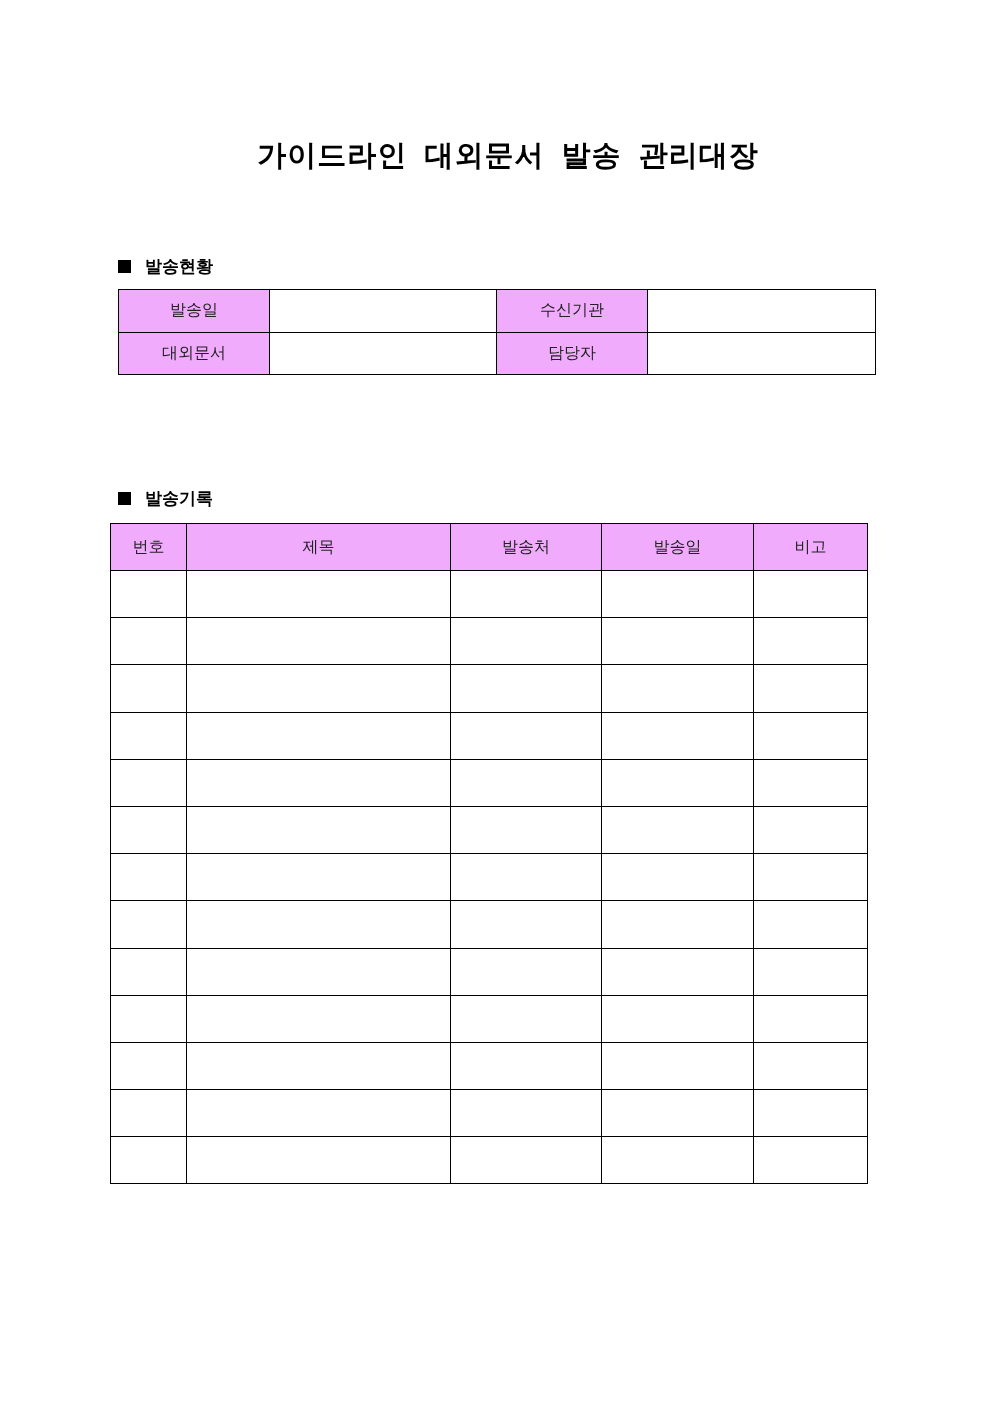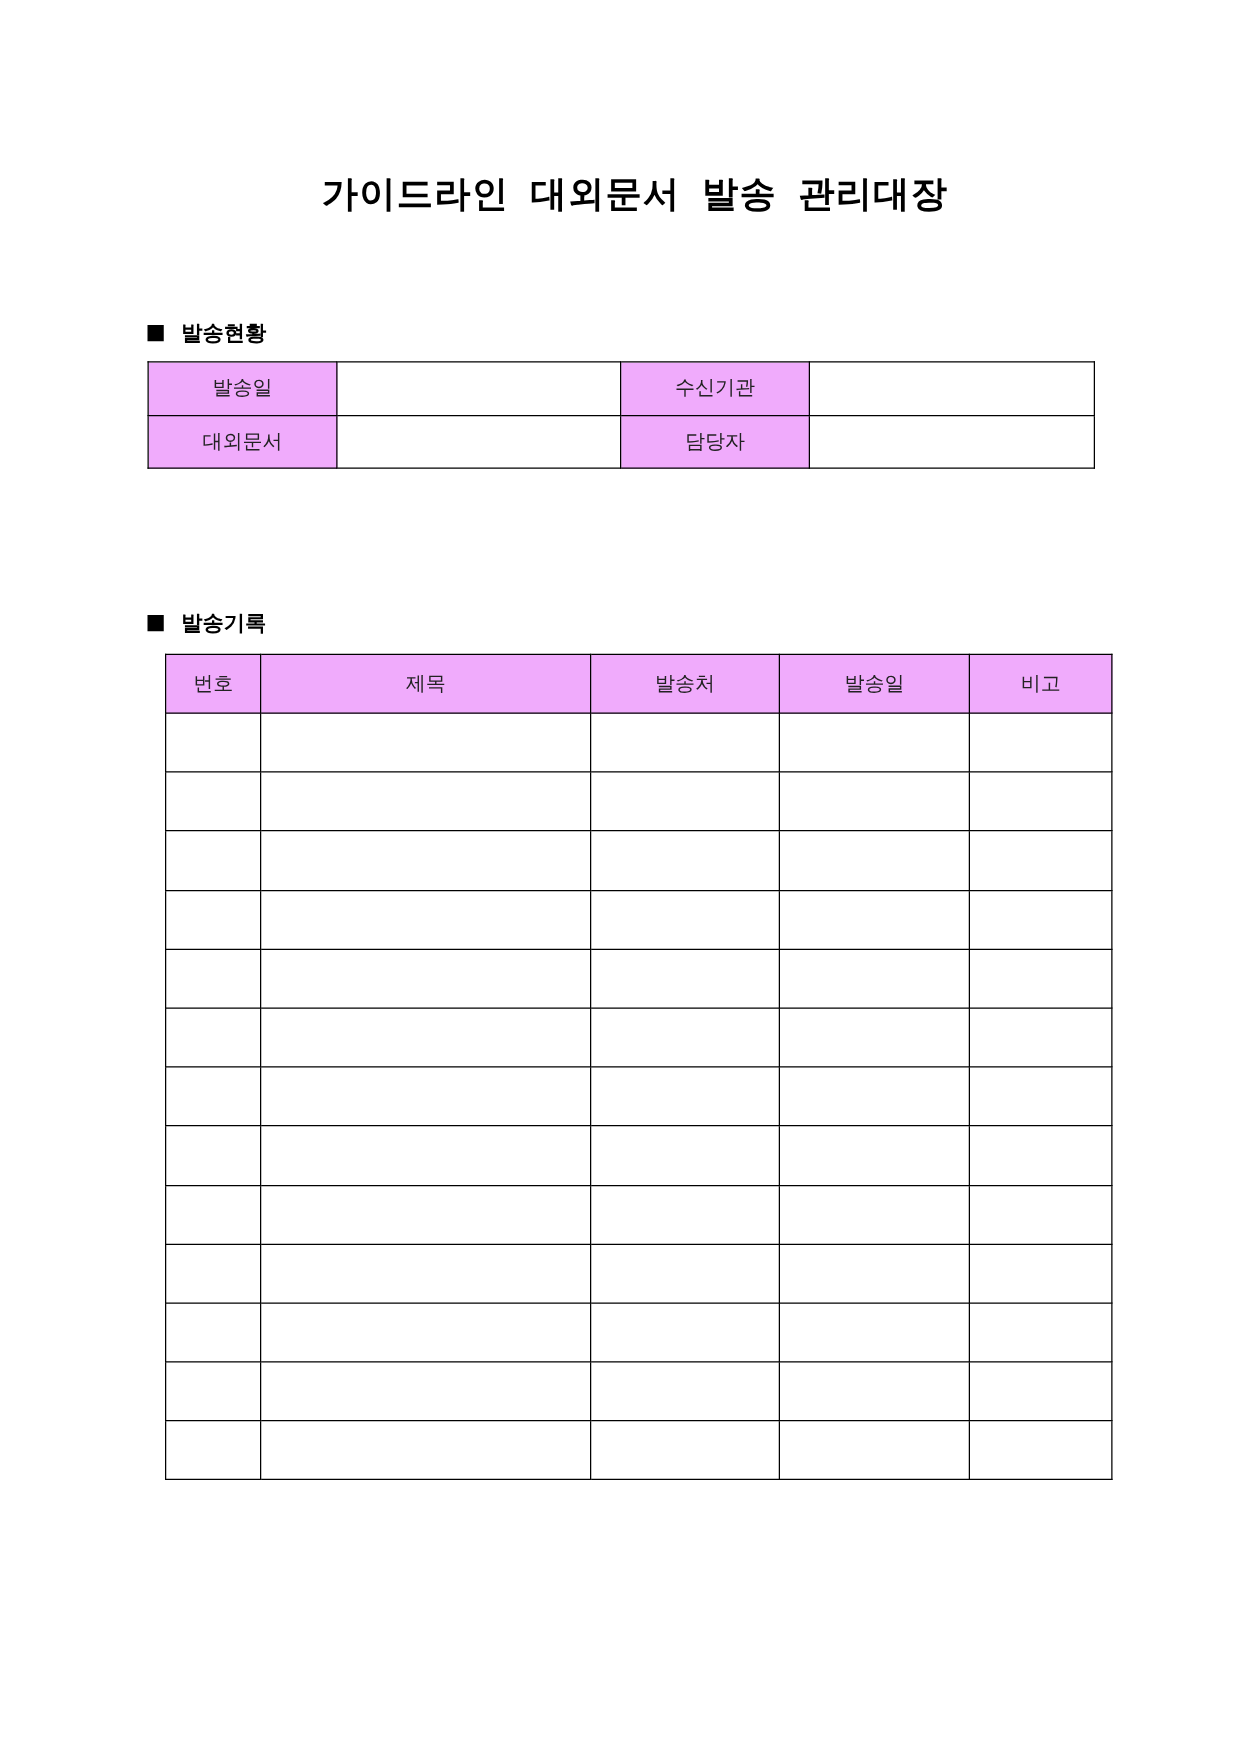"번호" .t2 { left: 132px -> 110px }
